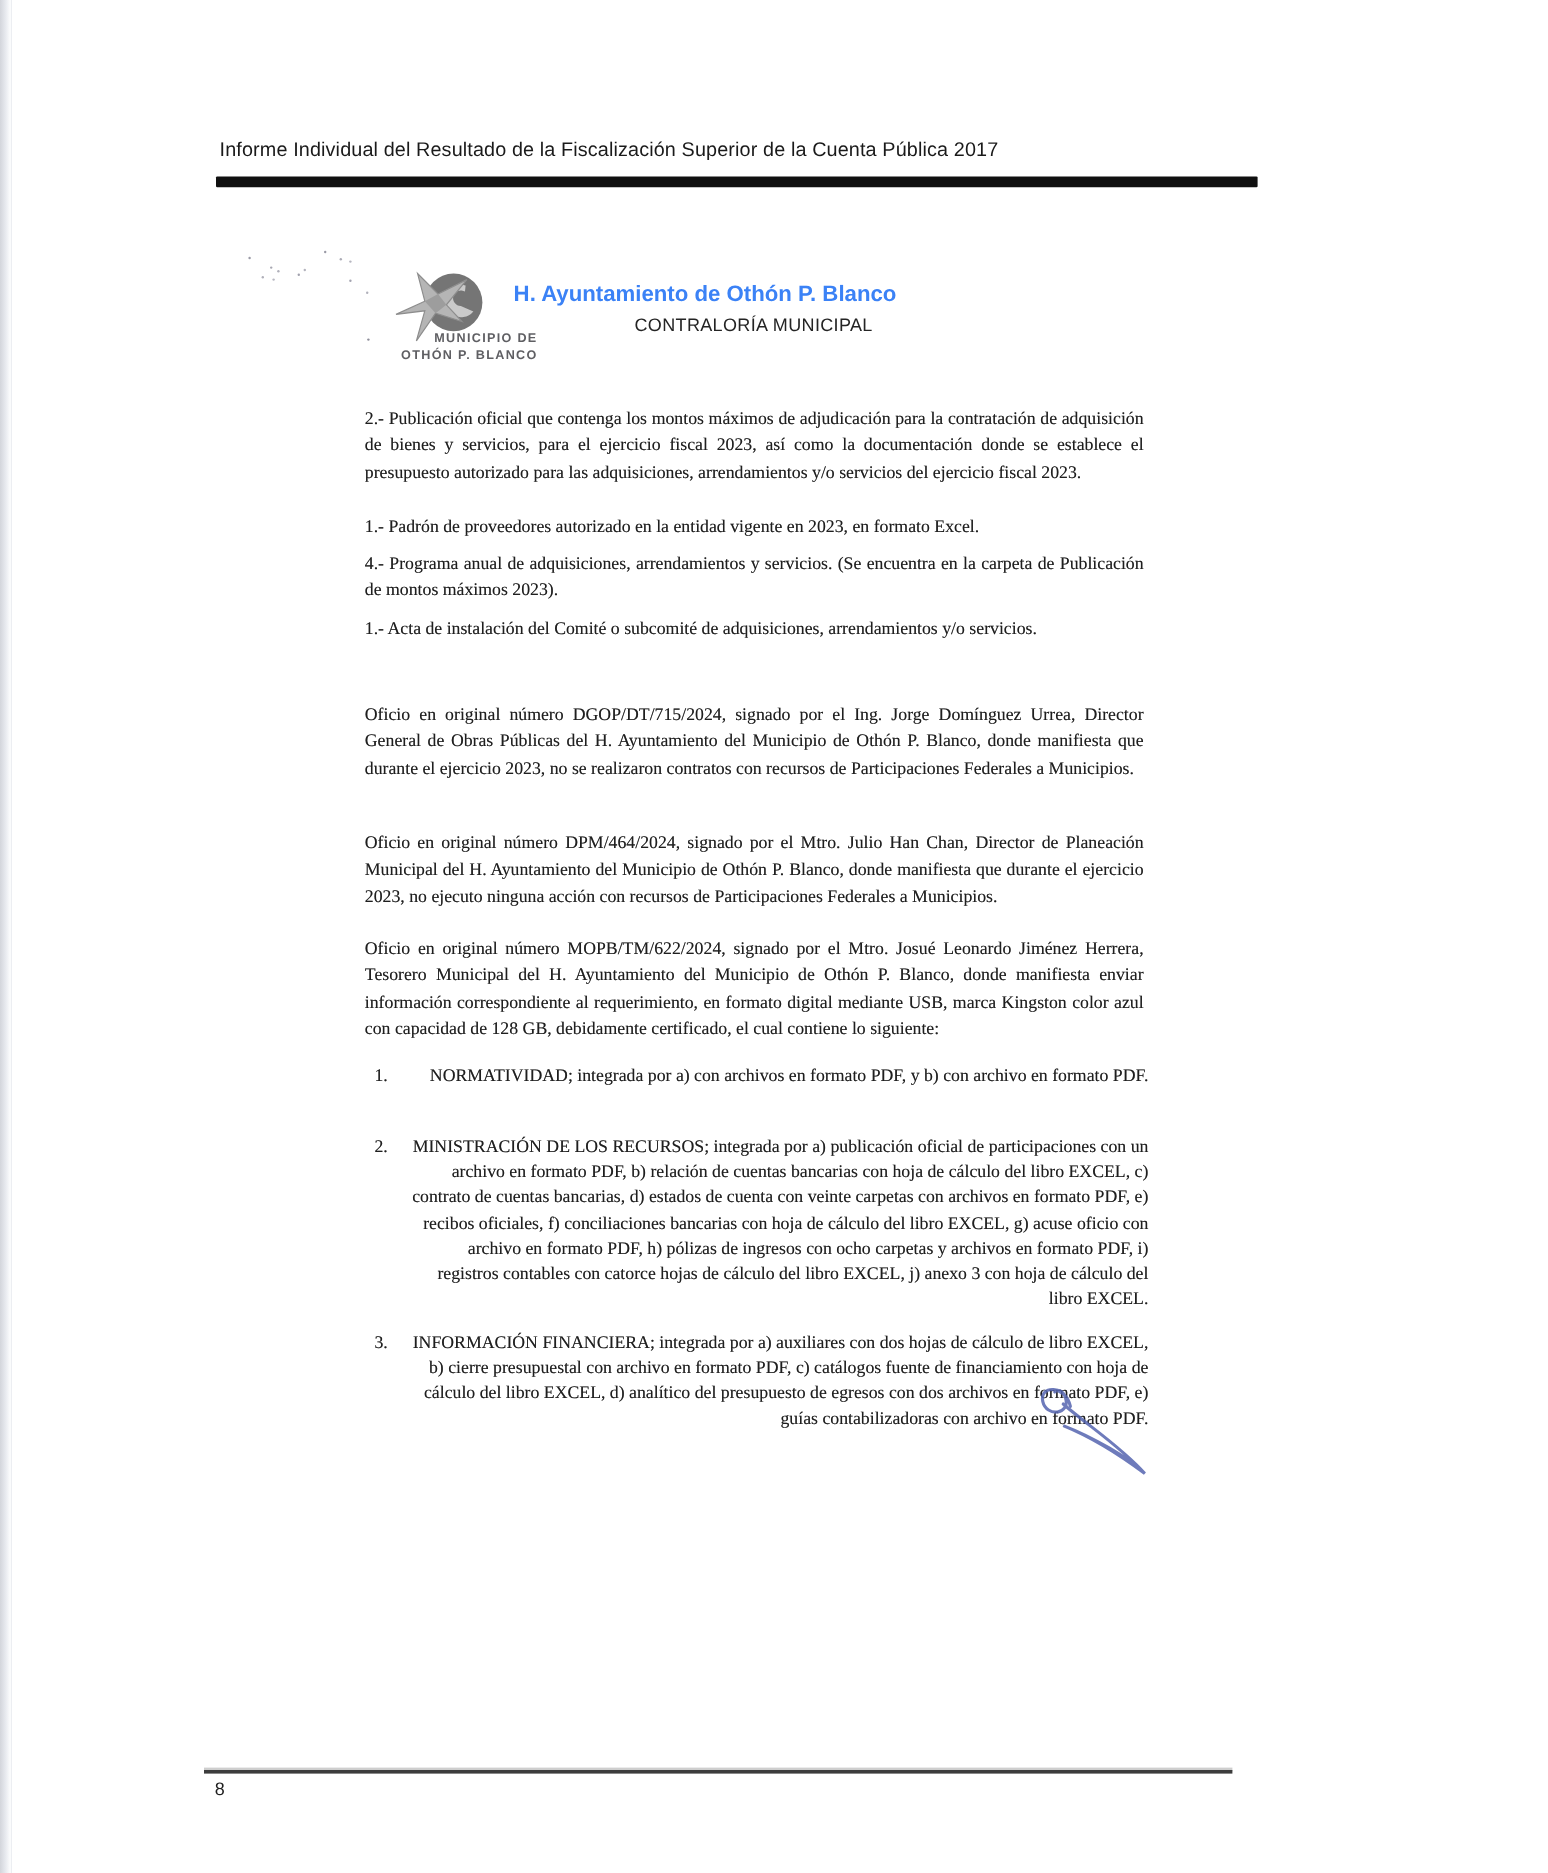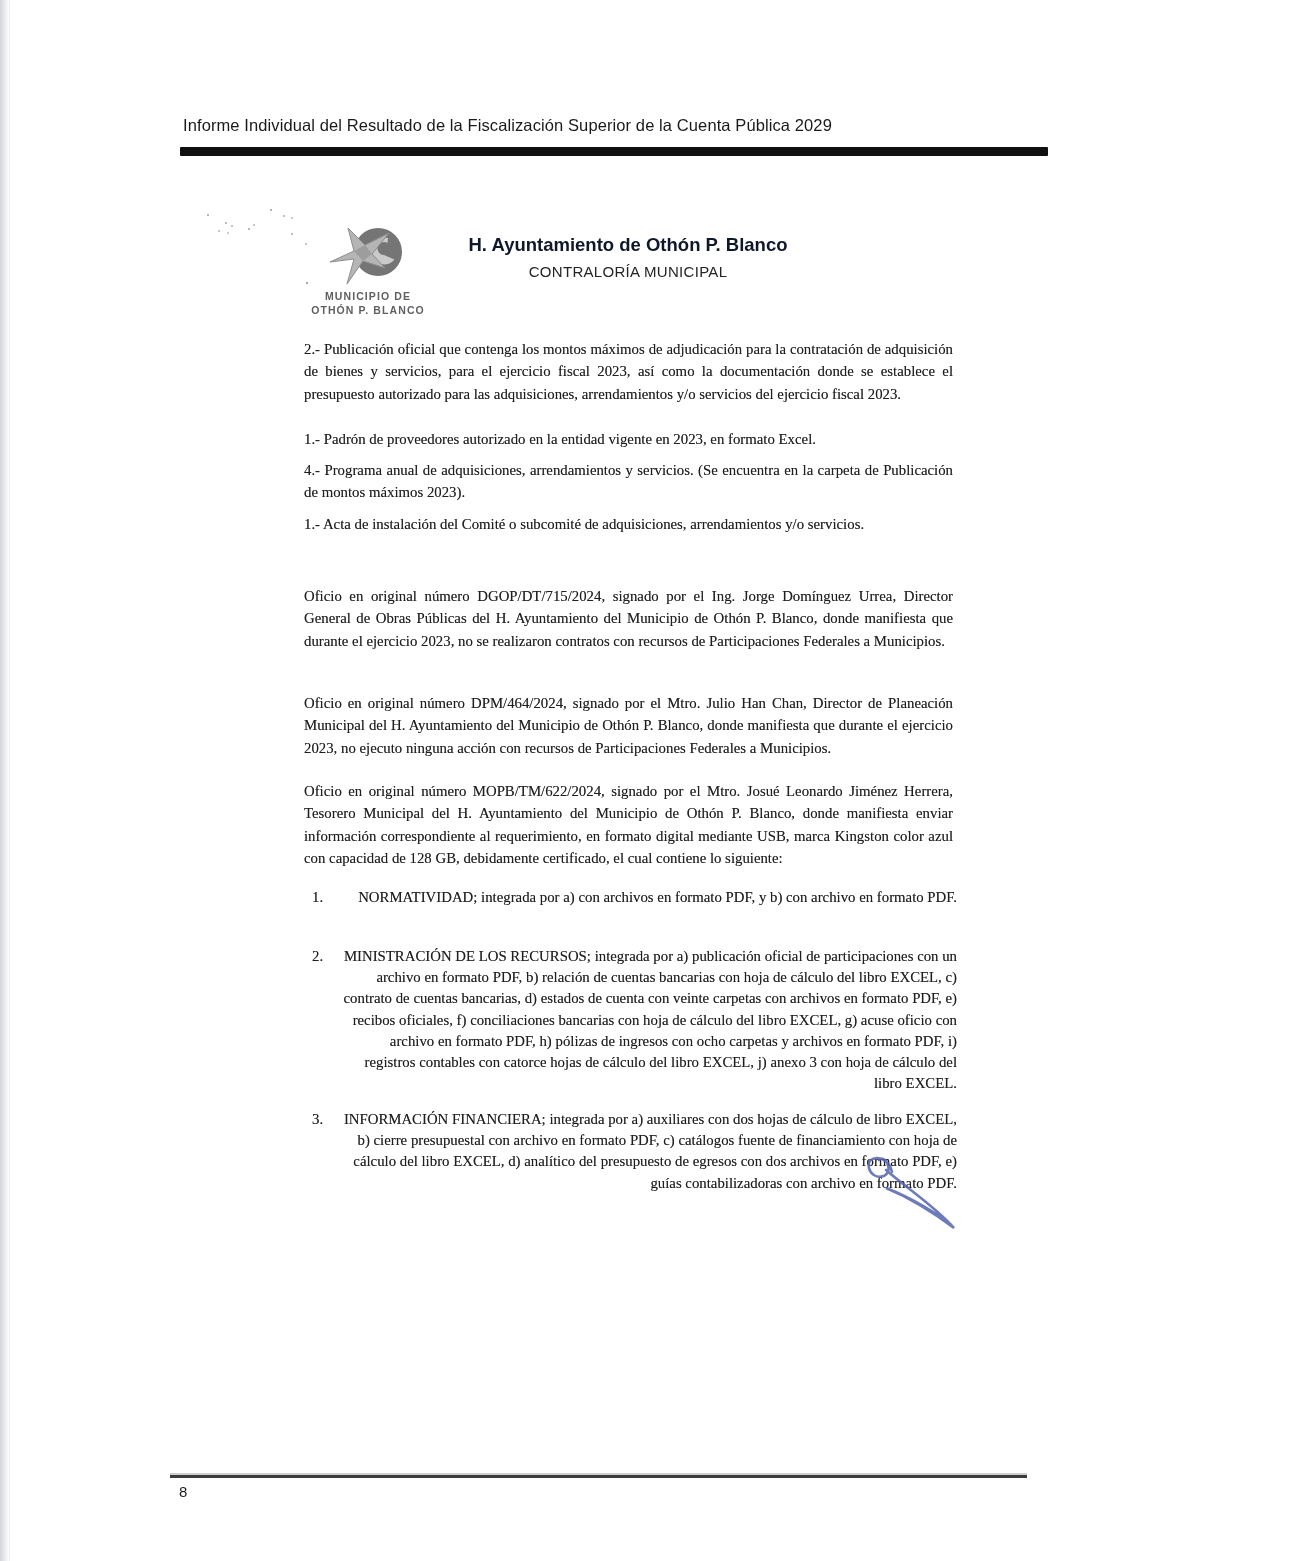"Informe Individual del Resultado de" div.report-header { text: 2029 -> 2017 }
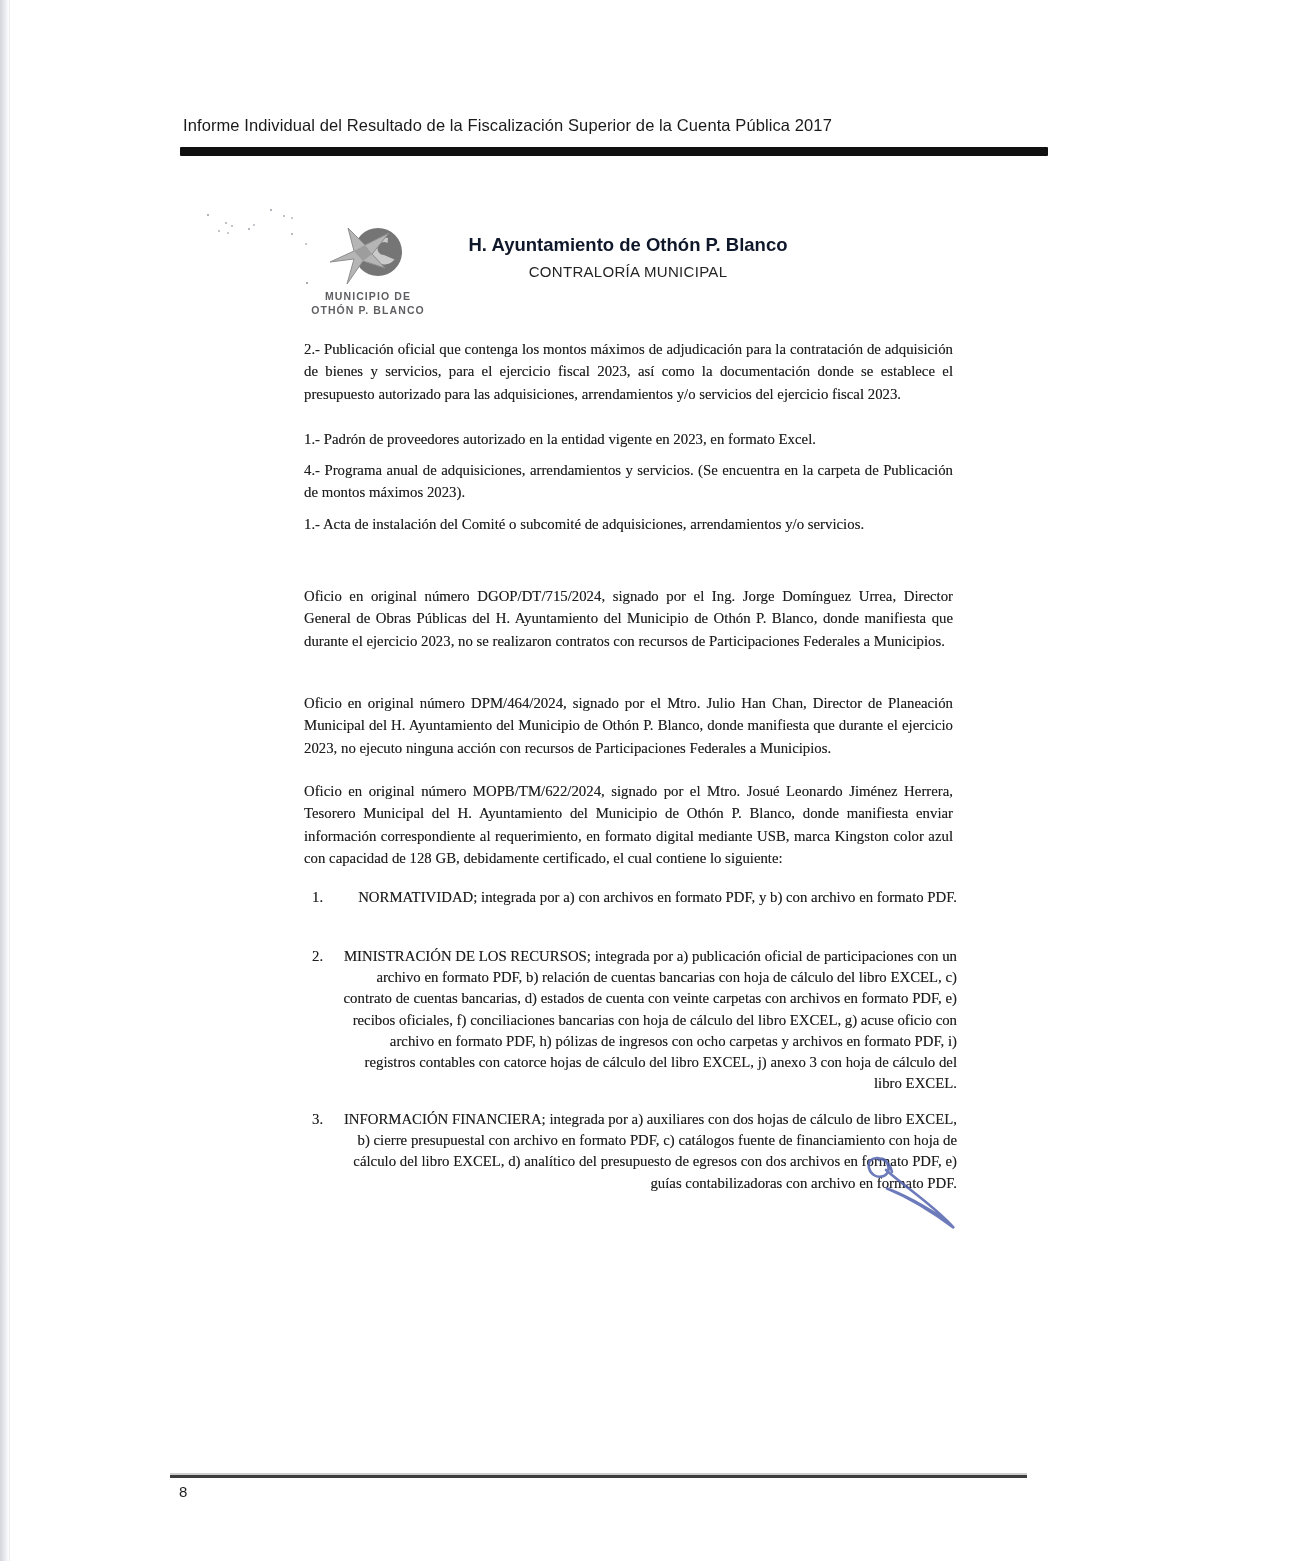"H. Ayuntamiento de Othón P." .letterhead-entity { color: #0f172a -> #3b82f6; text-align: center -> none }
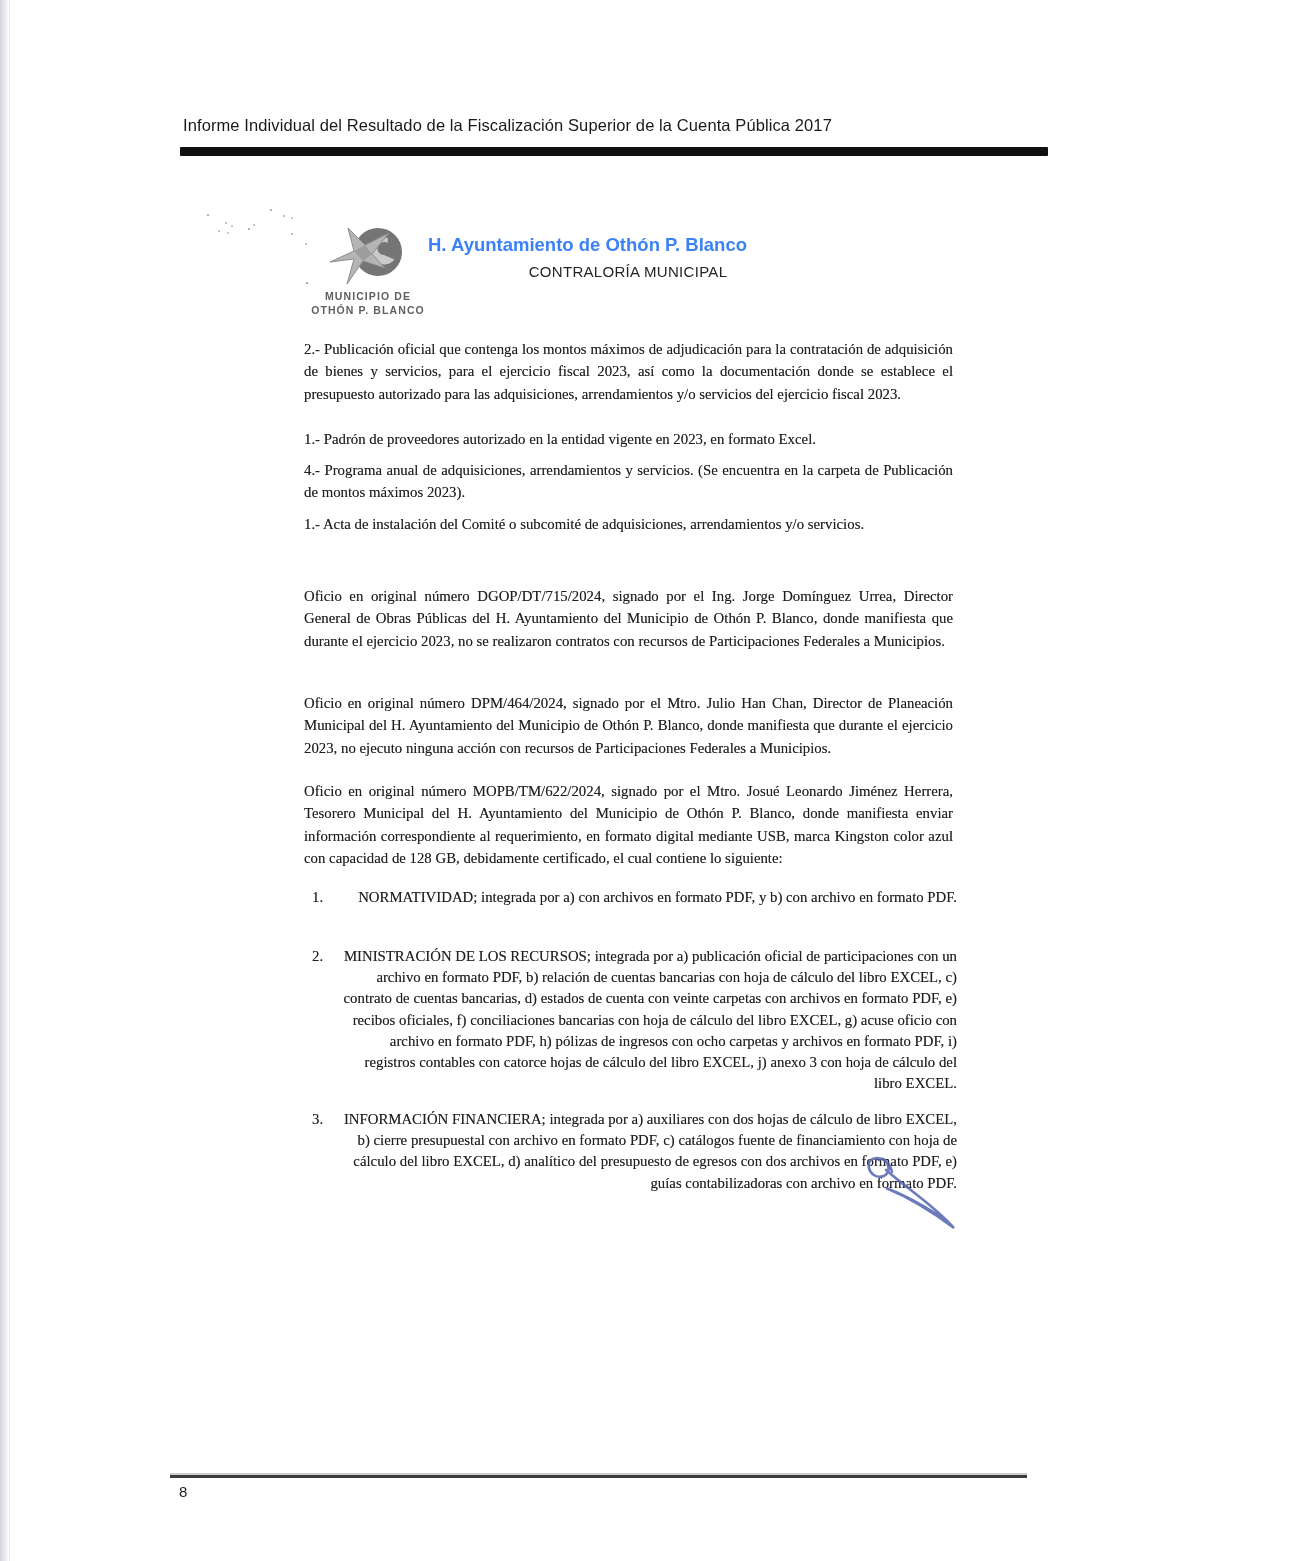"MUNICIPIO DE" .logo-caption { text-align: center -> right; top: 290px -> 276px }
